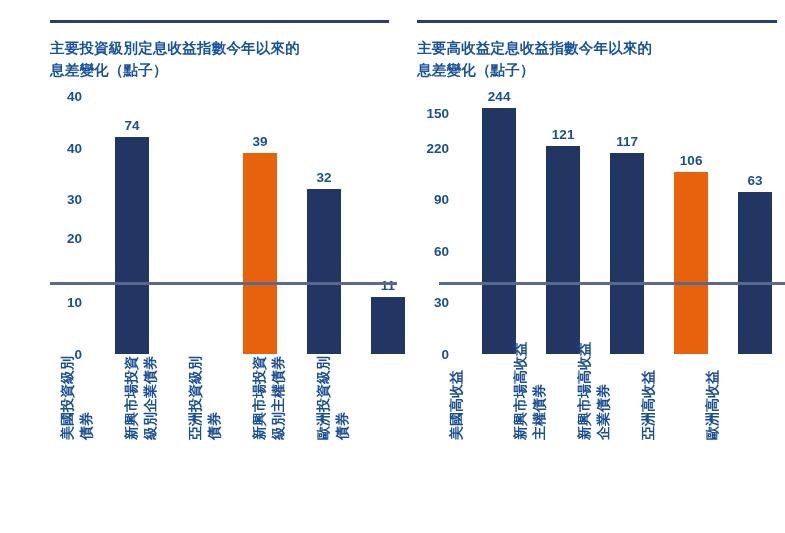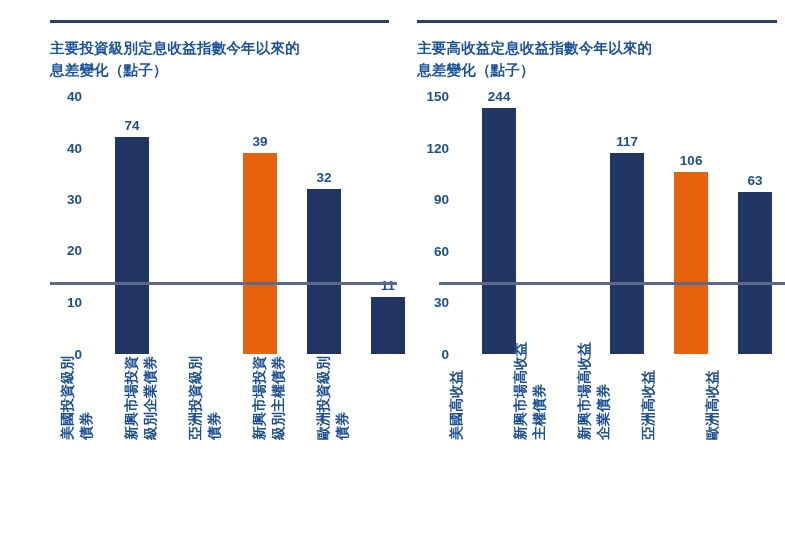"150" div.y-tick { top: 0px -> 17px }
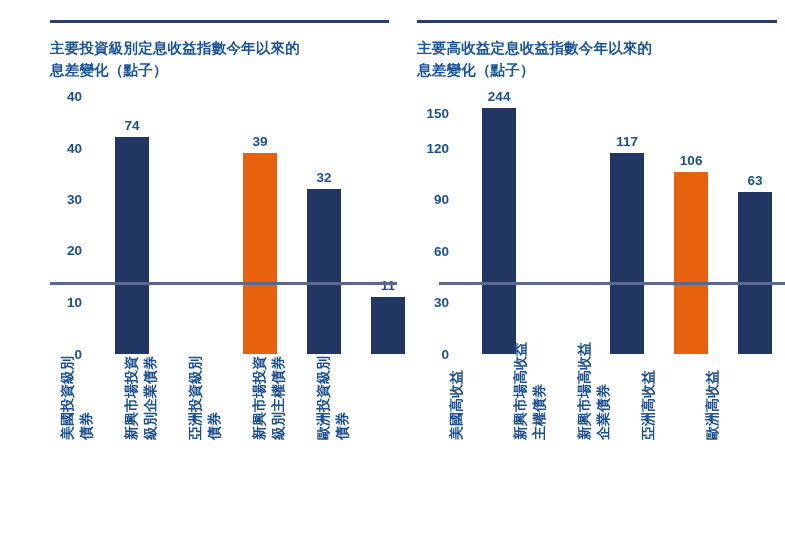"121" div.bar-slot { html: none -> <div> <div></div> <div>121</div> </div> }
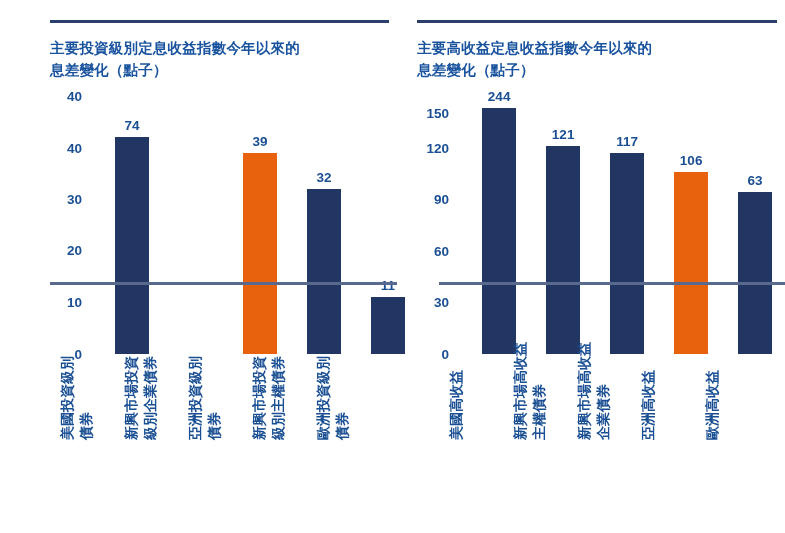"120" div.y-tick { text: 120 -> 220 }
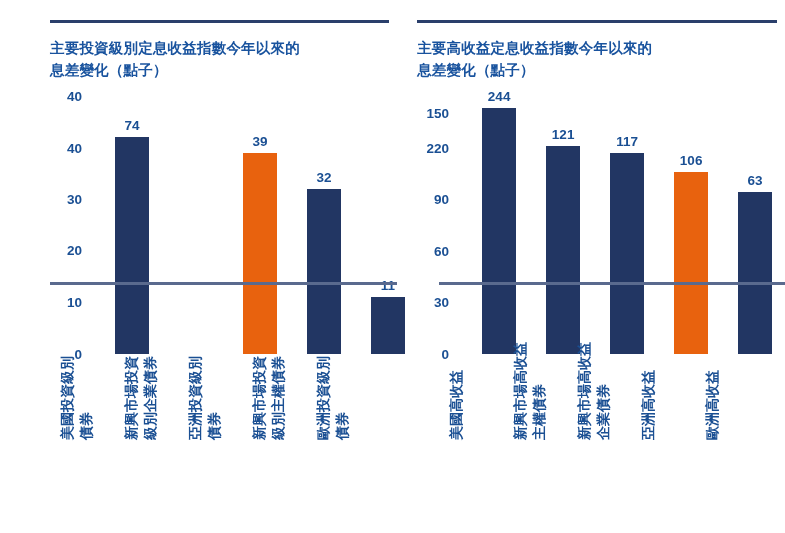"20" div.y-tick { top: 154px -> 142px }
